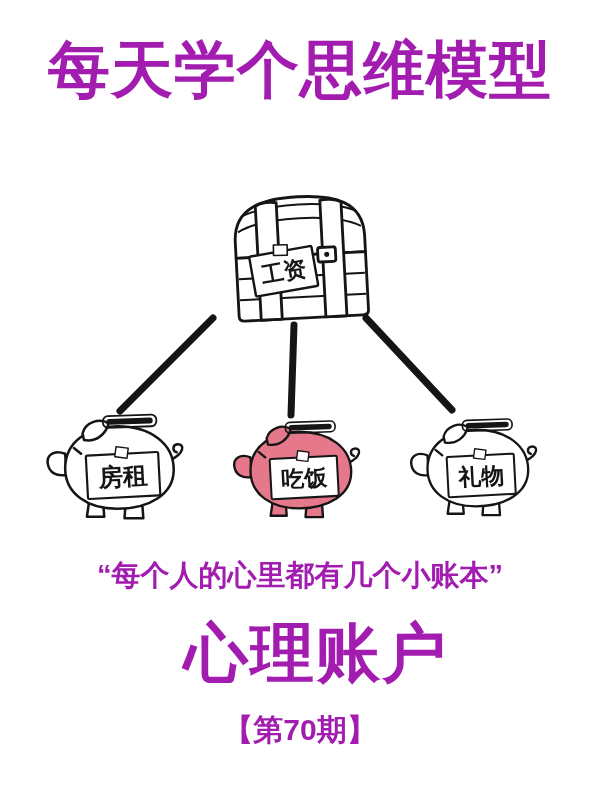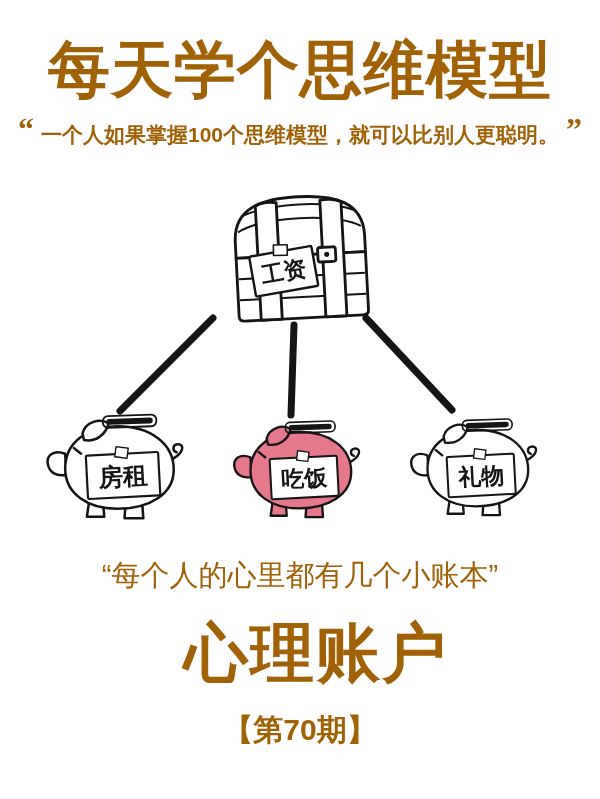"每天学个思维模型" .page { color: #a16207 -> #a21caf }
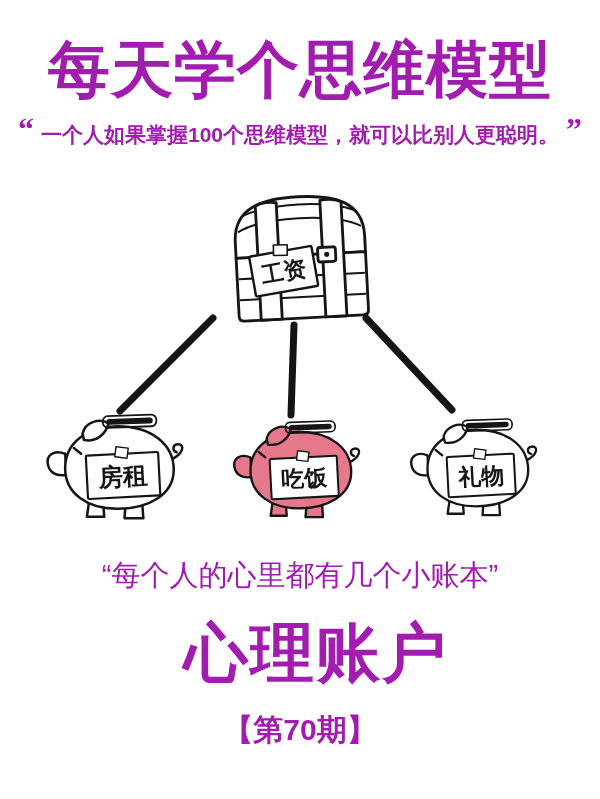"“ 一个人如果掌握100个思维模型，就可以比别人更聪明。 ”" div.subtitle { html: <div> <span>“</span><span>一个人如果掌握100个思维模型，就可以比别人更聪明。</span><span>”</span> </div> -> none }
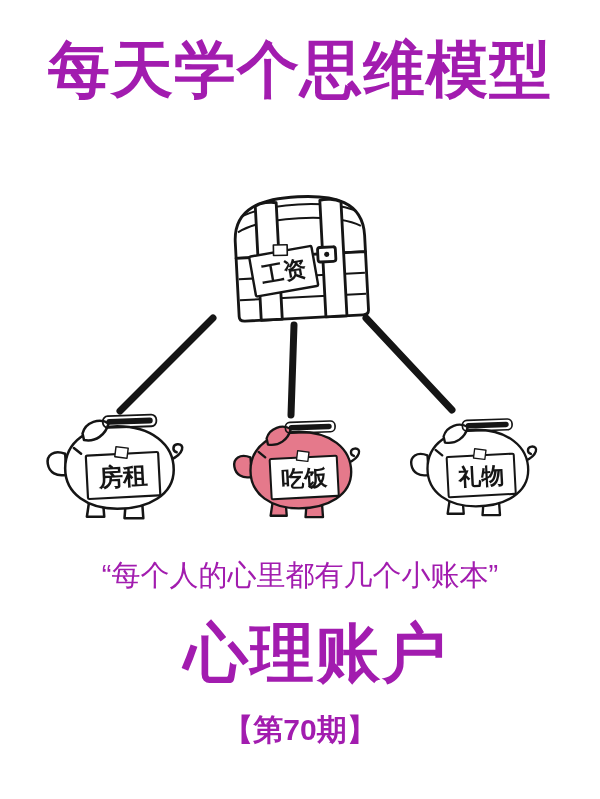"“每个人的心里都有几个小账本”" .bottom-quote { font-weight: 400 -> 700 }
